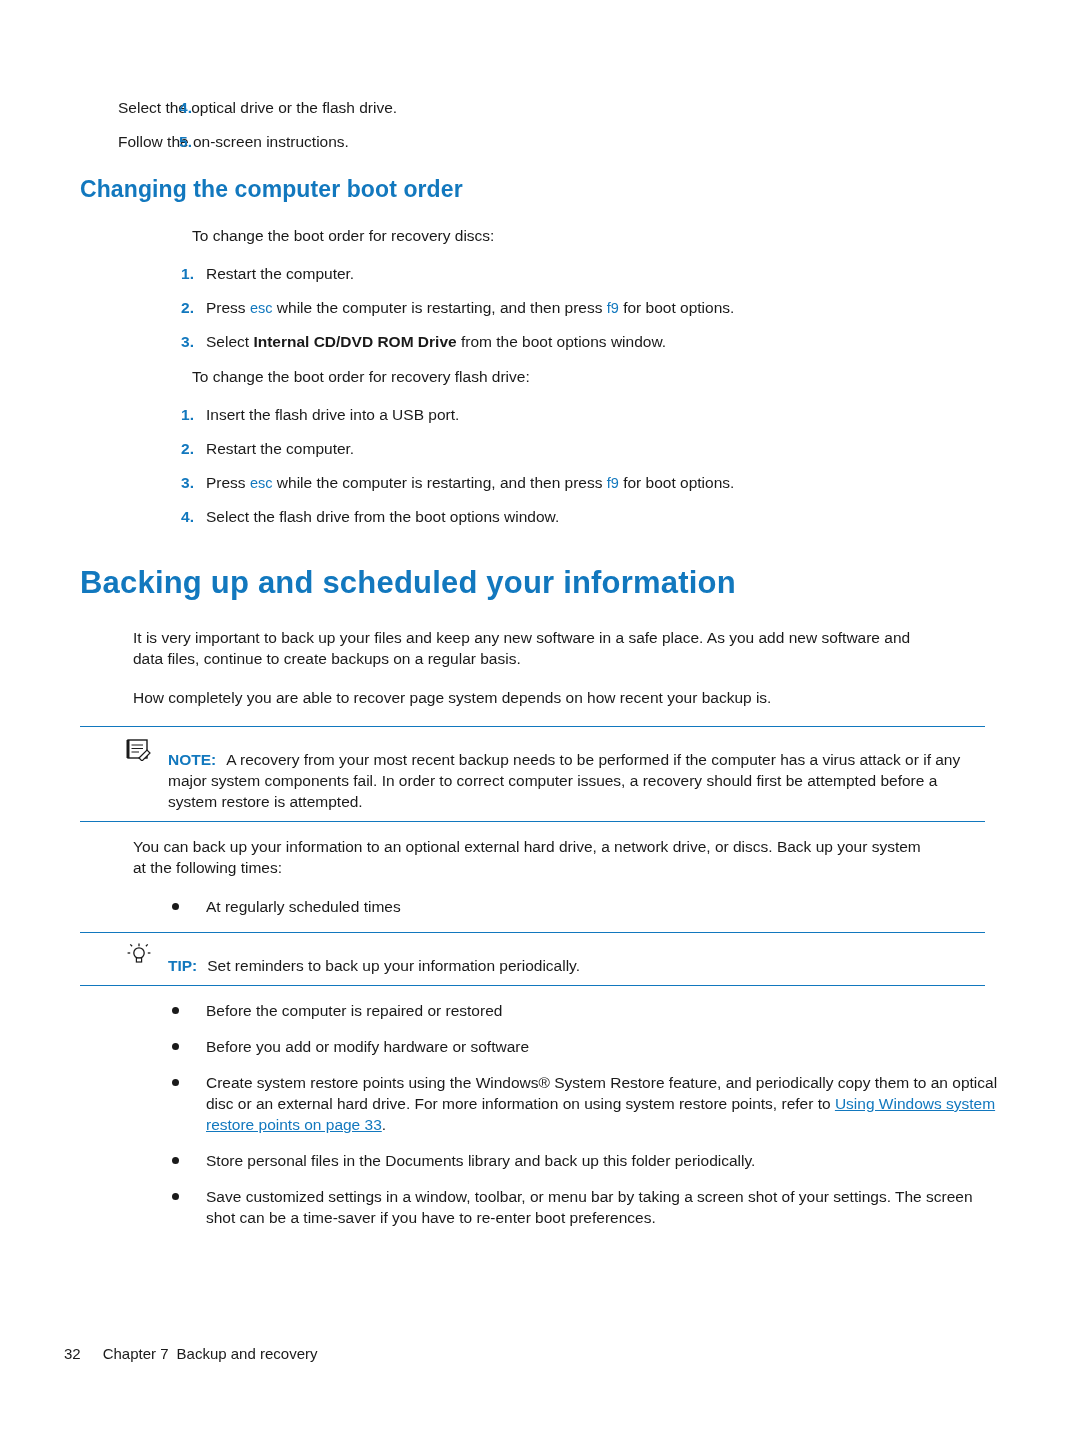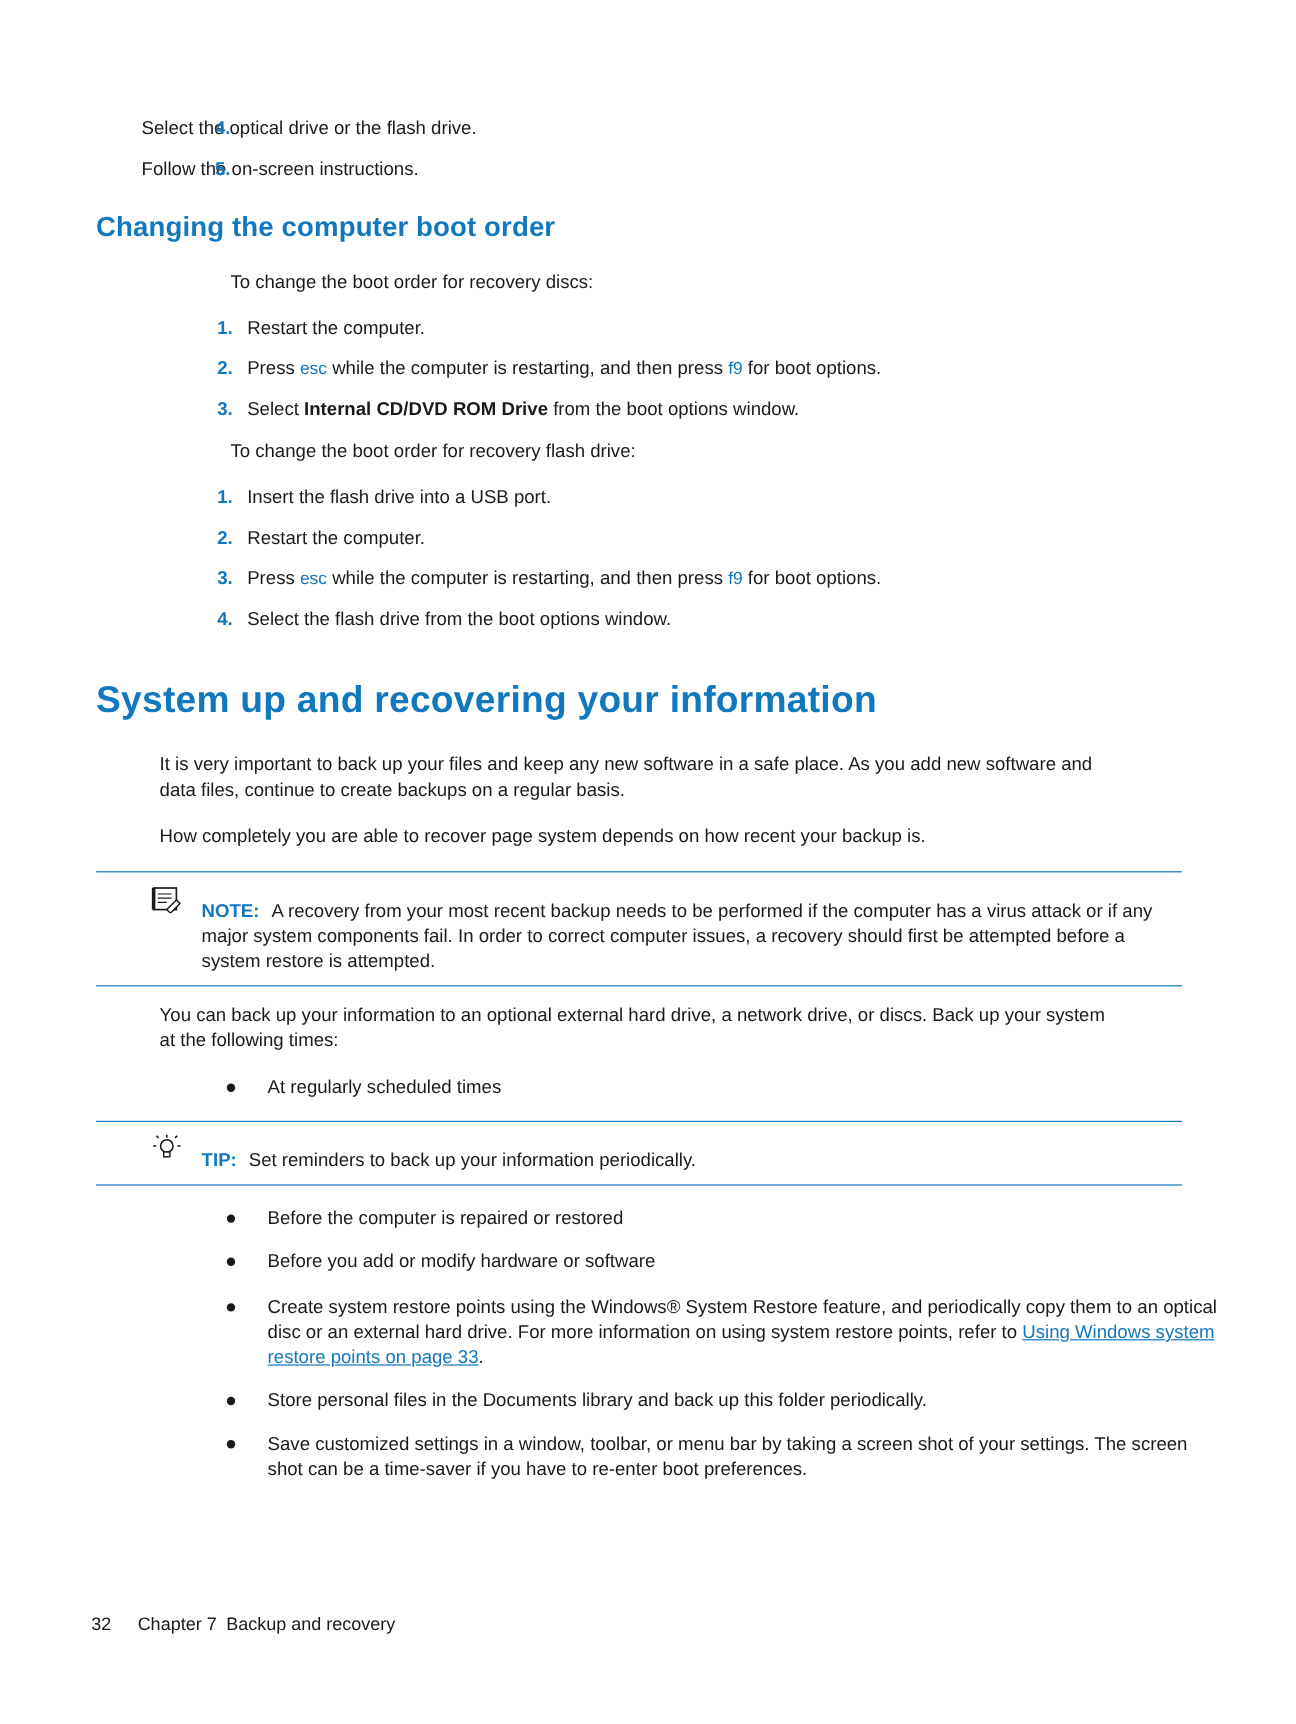"System up and recovering your" h1.chapter-title { text: System up and recovering -> Backing up and scheduled }
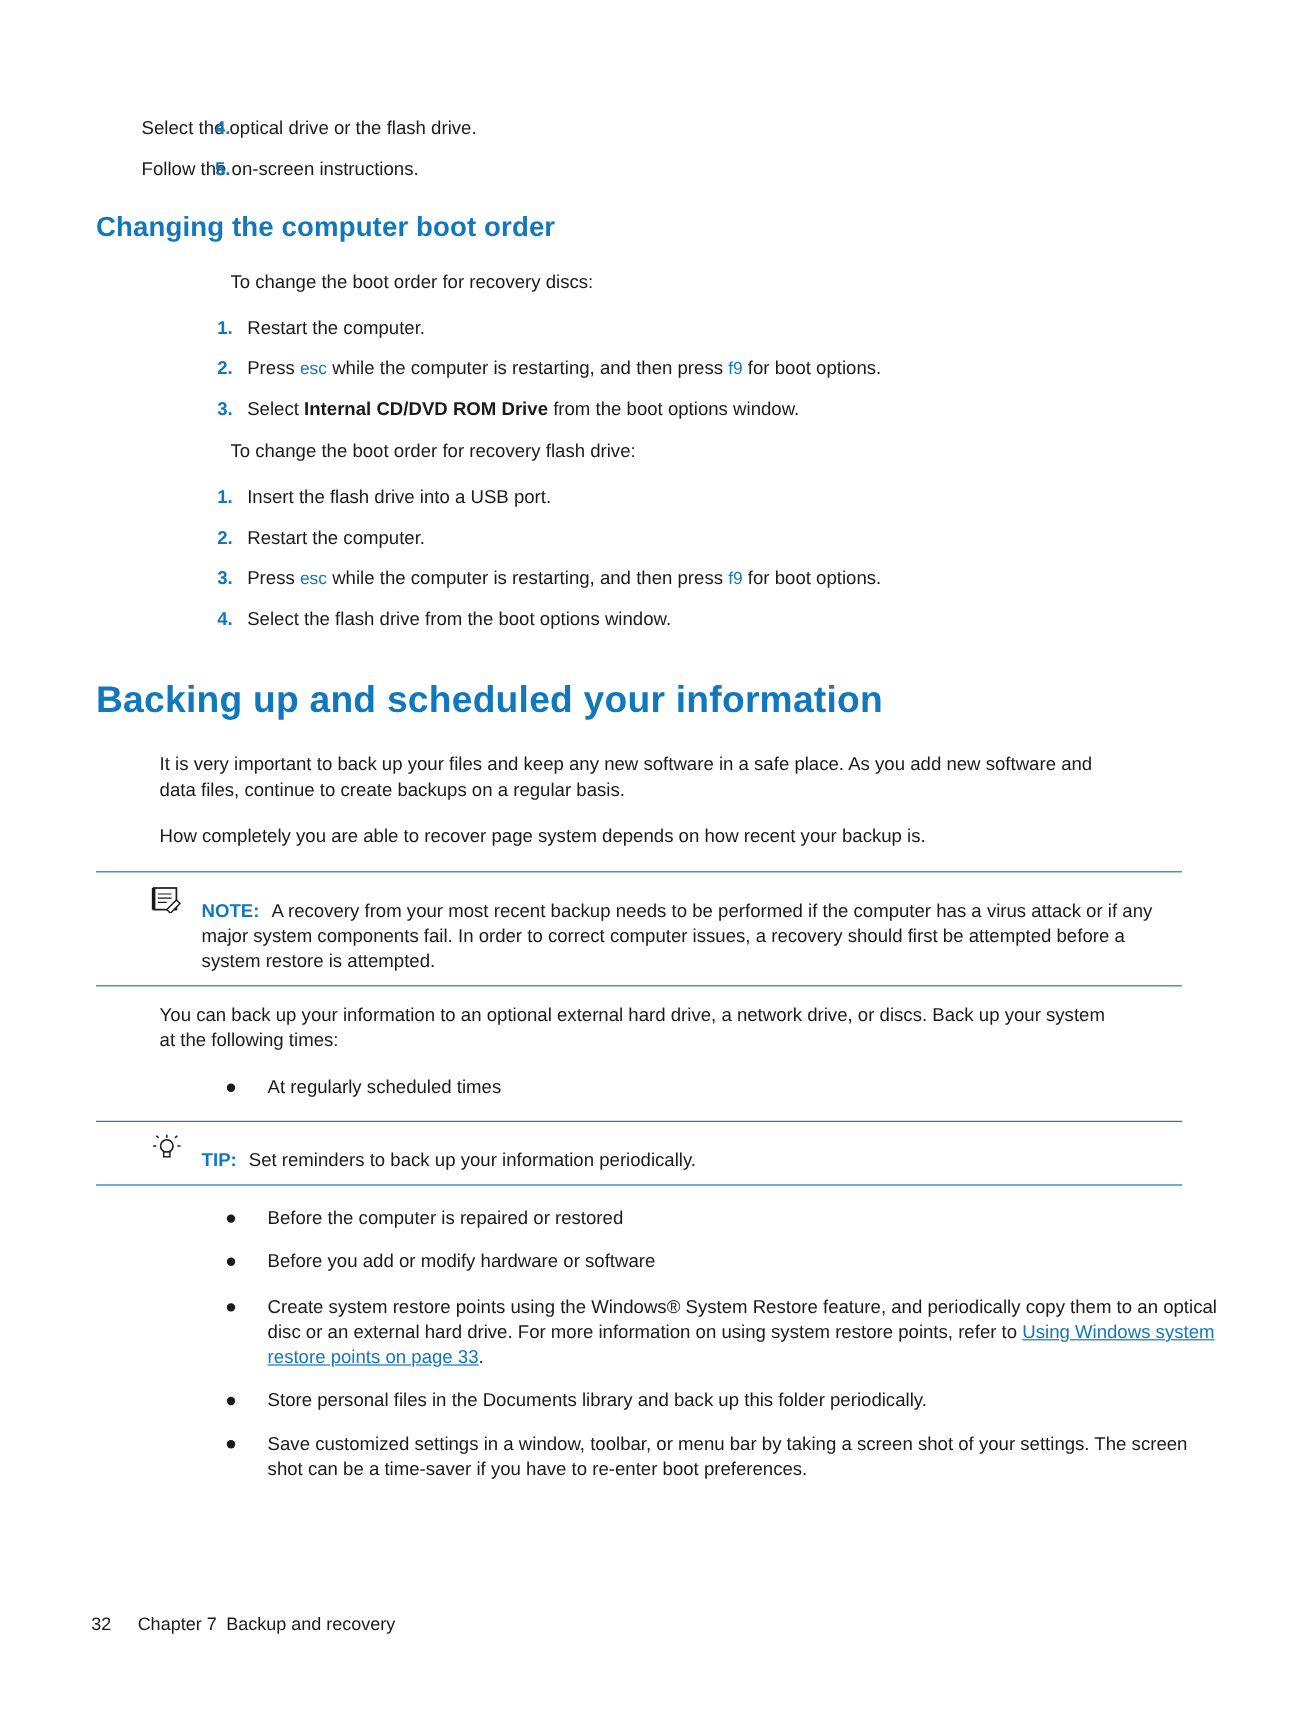"At regularly scheduled times" .bullets { margin: 17px -> 0 }
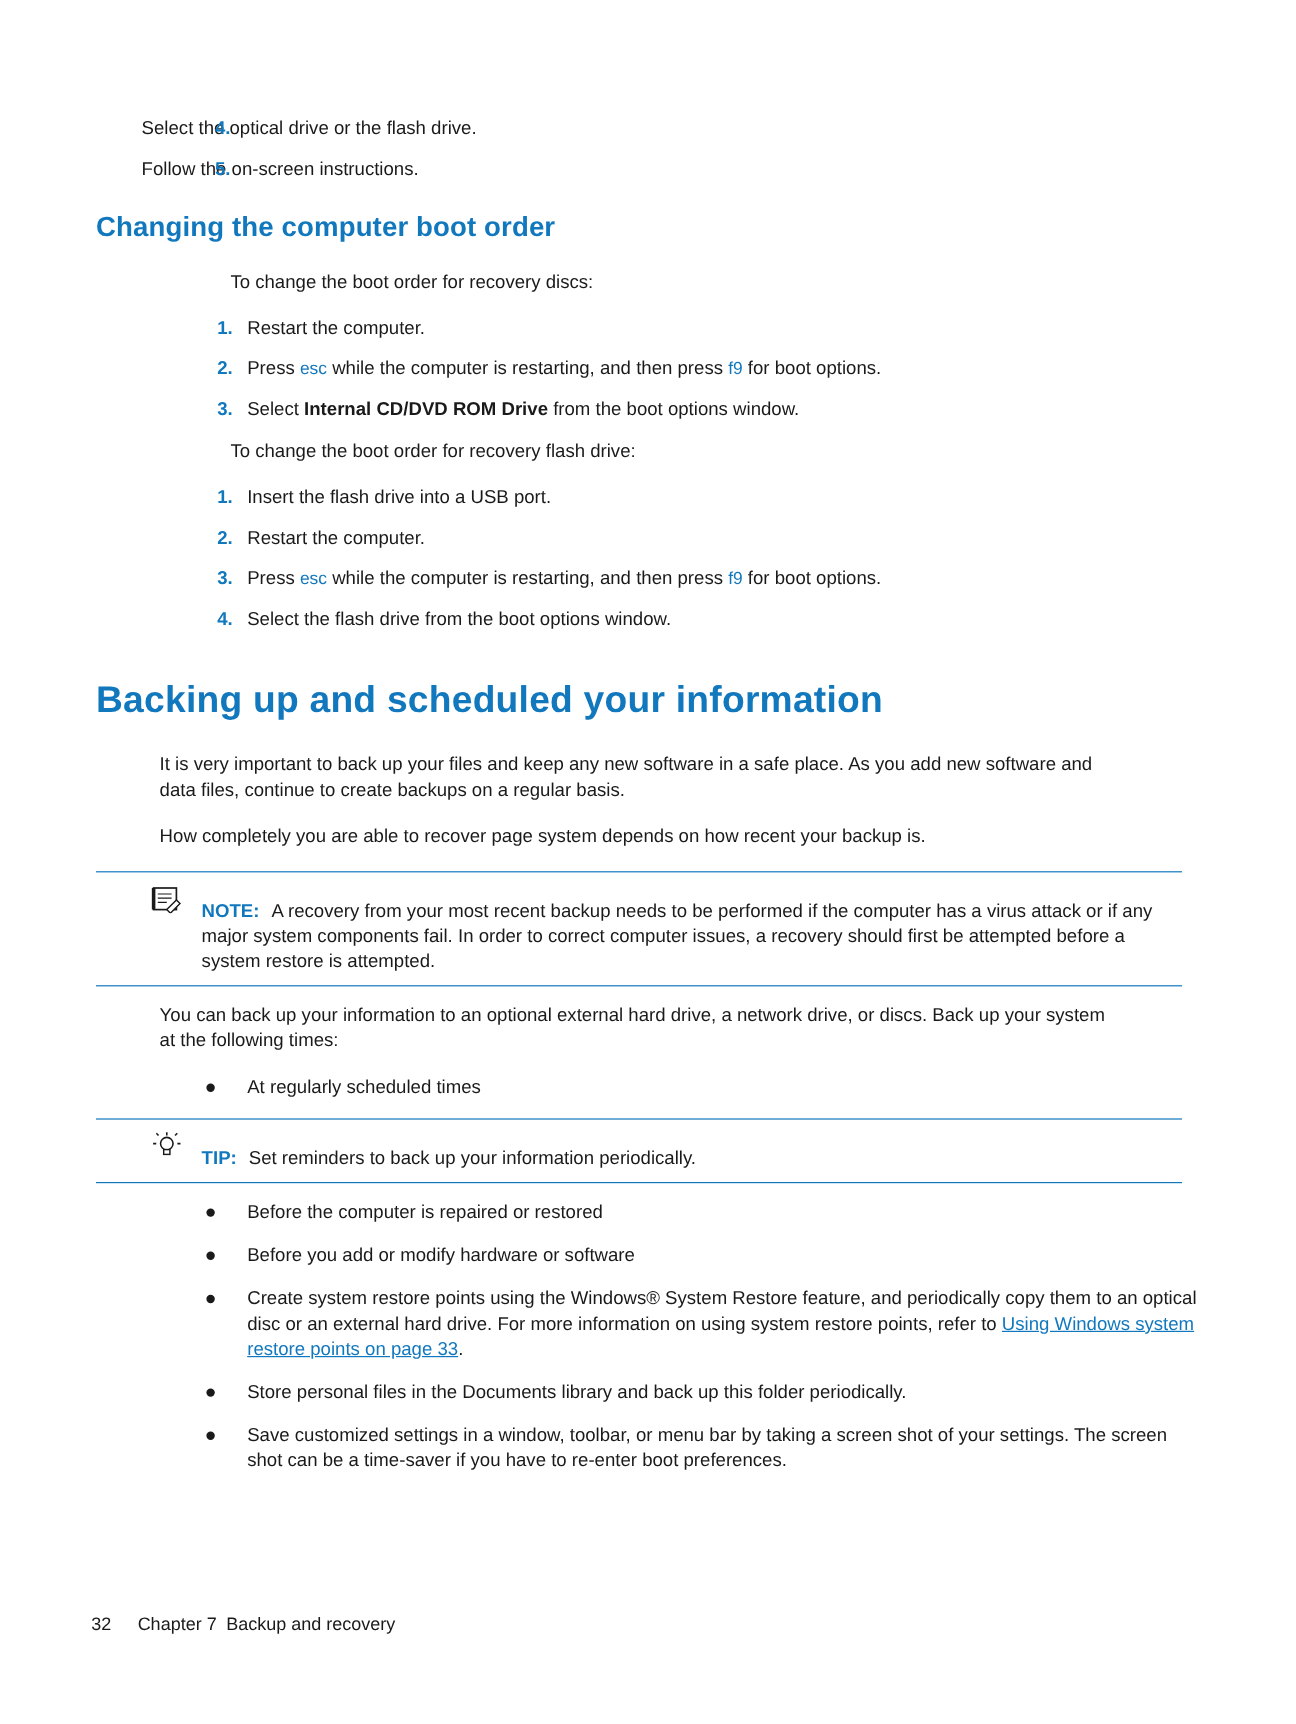"32 Chapter 7 Backup and" .footer { left: 76px -> 64px }
